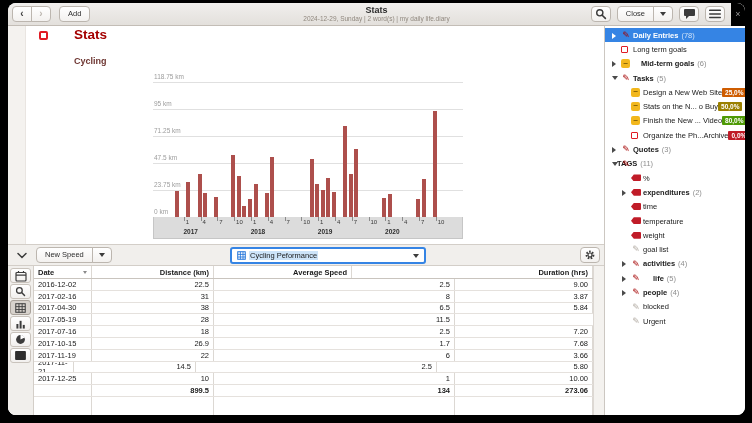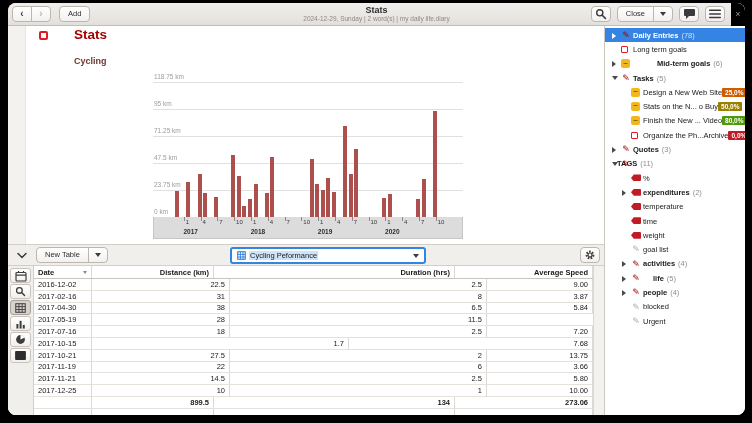"Mid-term goals" span.lbl { margin-left: 44px -> 28px }
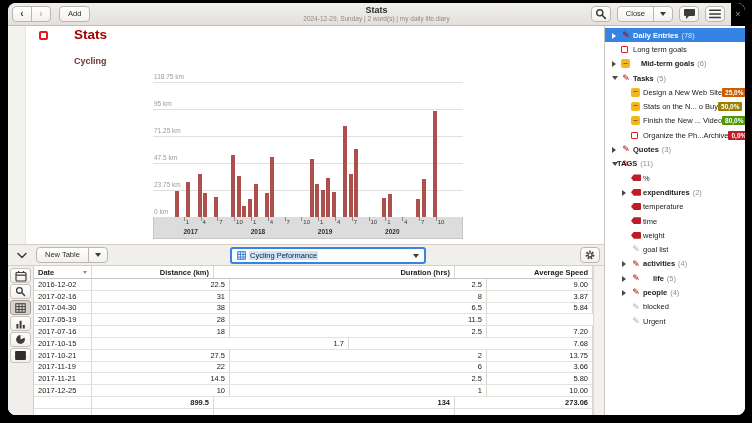"temperature" div.srow { order: before "time" -> after "time" }
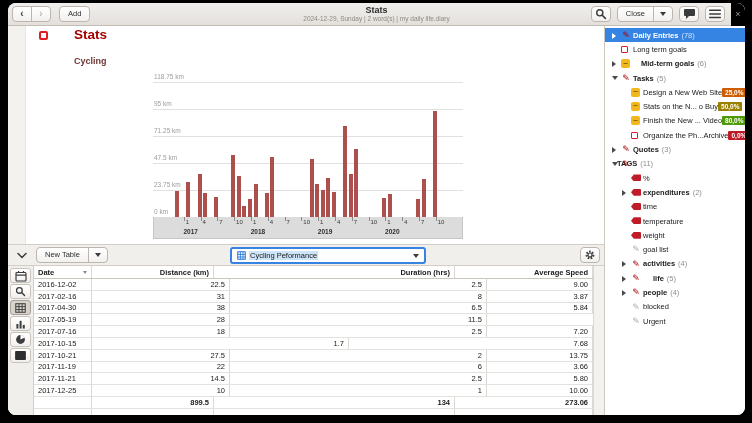"New Table" button.btn { text: Table -> Speed }
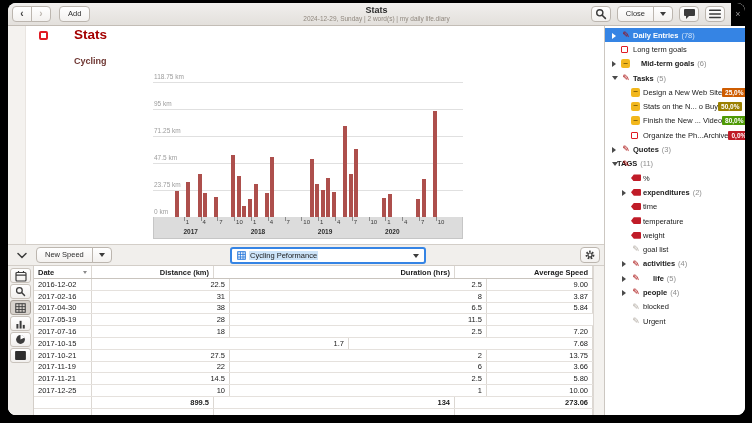"Duration (hrs)" div.cell { order: before "Average Speed" -> after "Average Speed" }
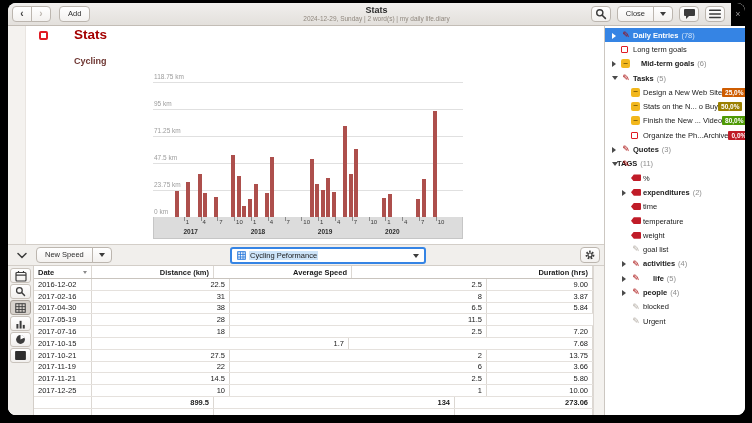"2016-12-02" .trow.data { gap: 16px -> none }
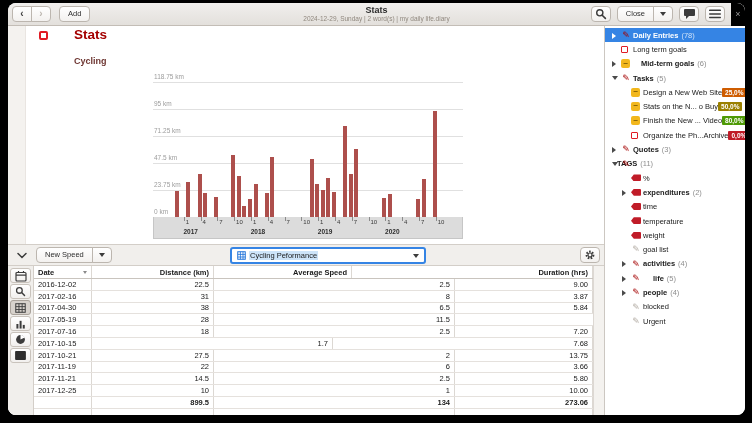"26.9" div.cell { html: none -> <div>26.9</div> }
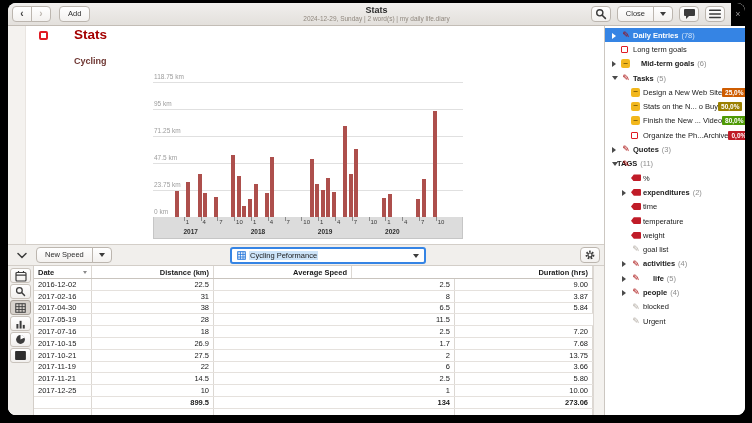"2017-10-21" div.trow { html: <div> <div>2017-10-21</div> <div>27.5</div> <div>2</div> <div>13.75</div> </div> -> none }
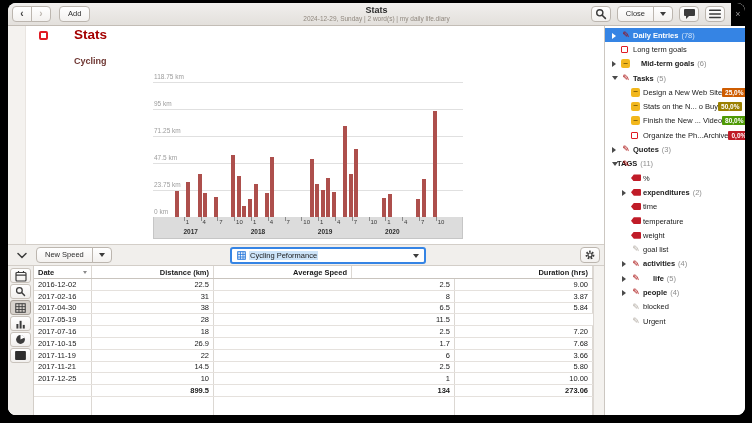"2017-11-21" div.cell { width: 58px -> 40px }
